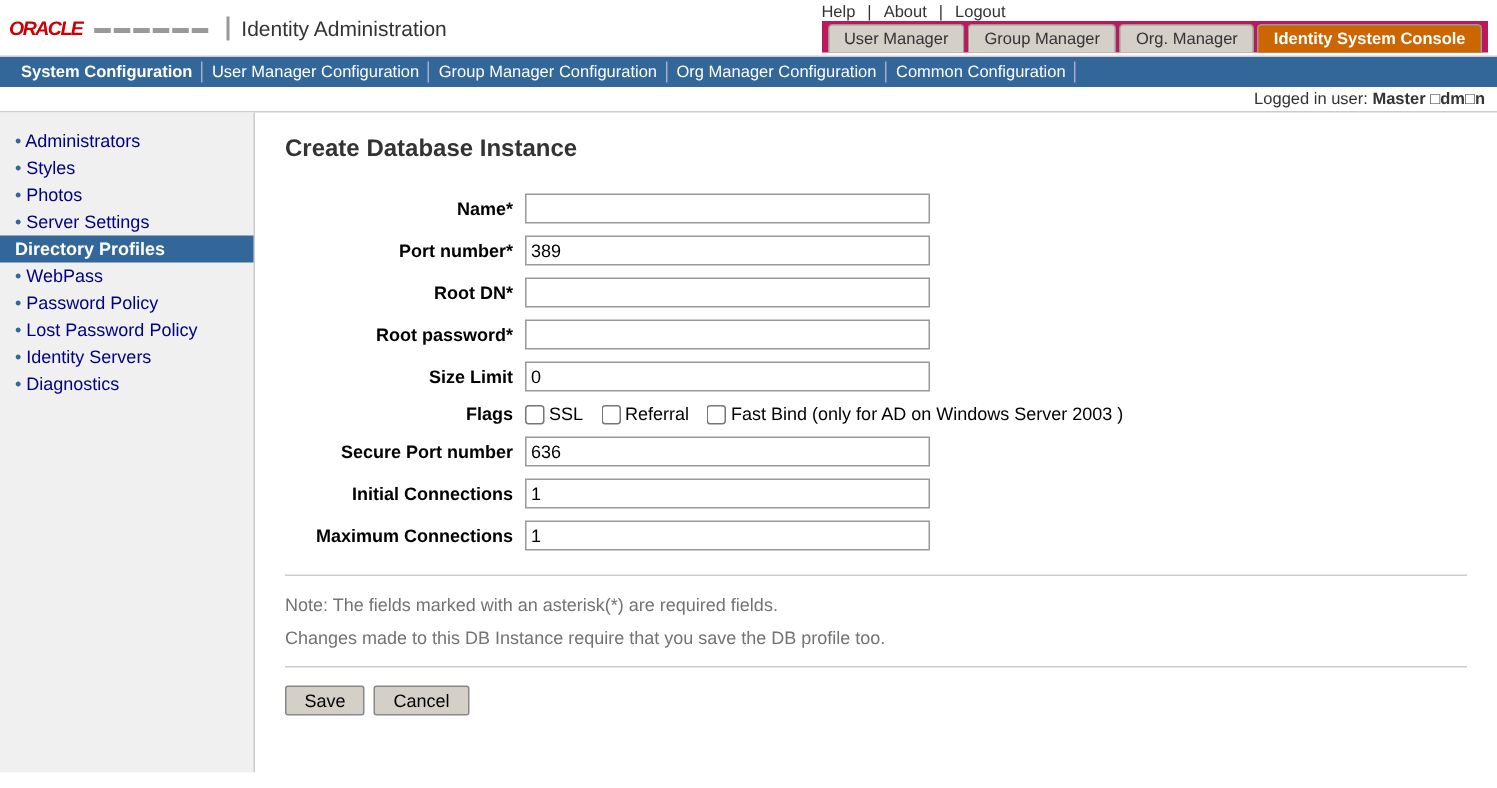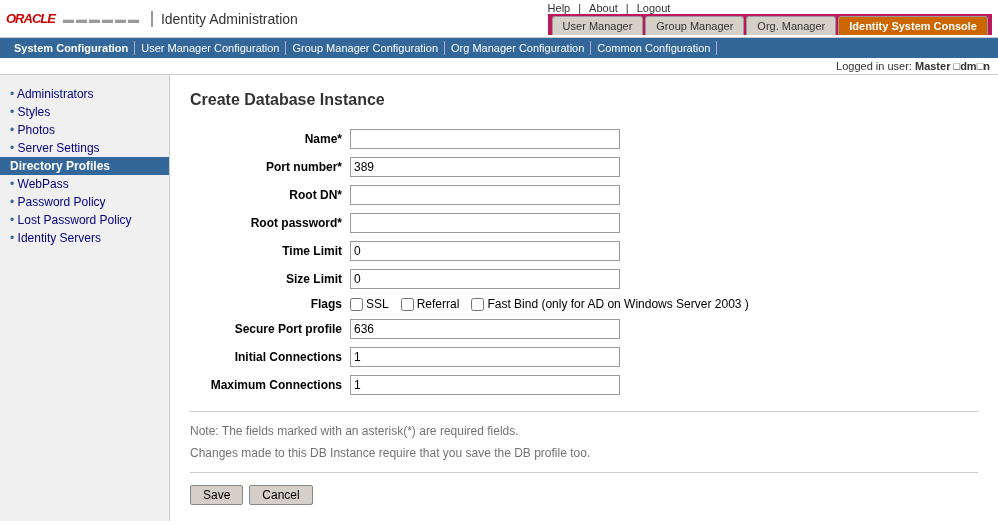"Diagnostics" li.bullet { html: none -> <li><a>Diagnostics</a></li> }
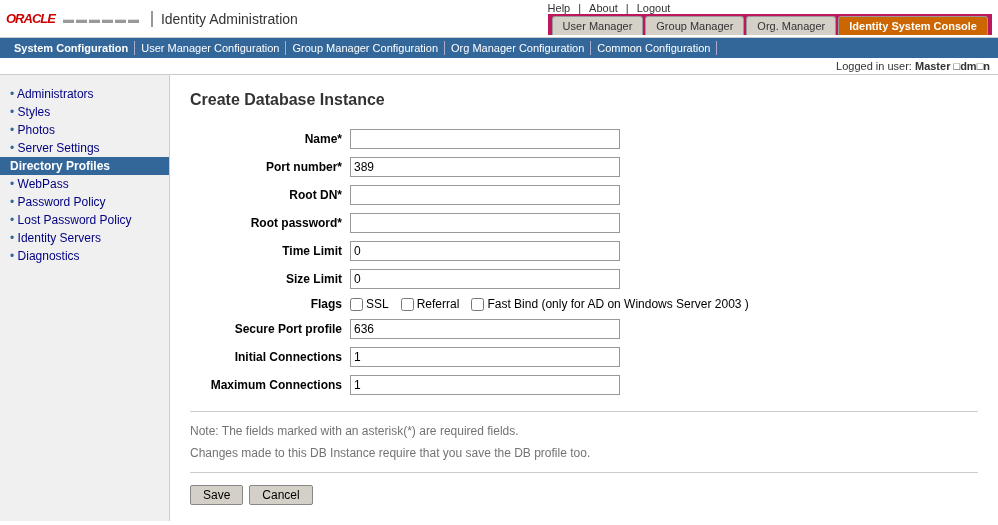"Time Limit" tr { html: <tr> <td>Time Limit</td> <td><input></td> </tr> -> none }
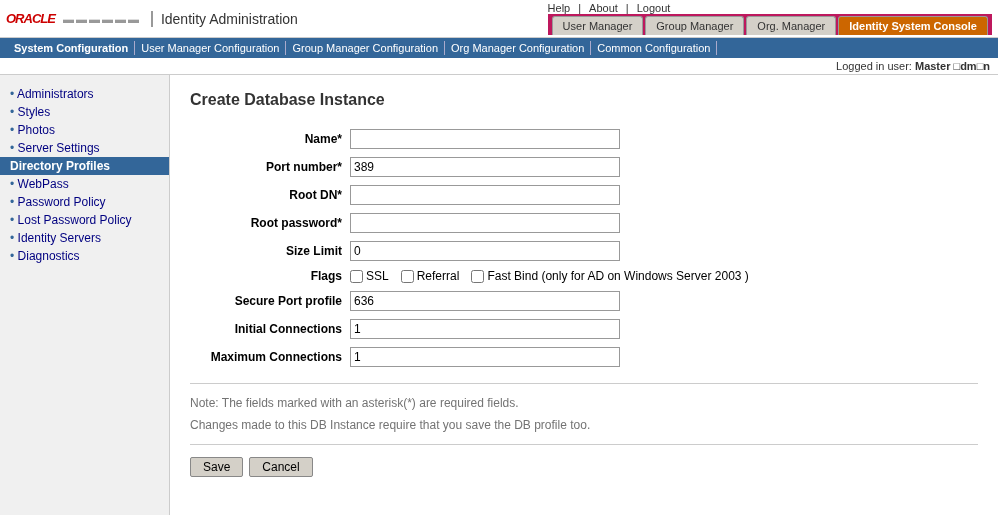"Secure Port profile" td.label { text: profile -> number }
